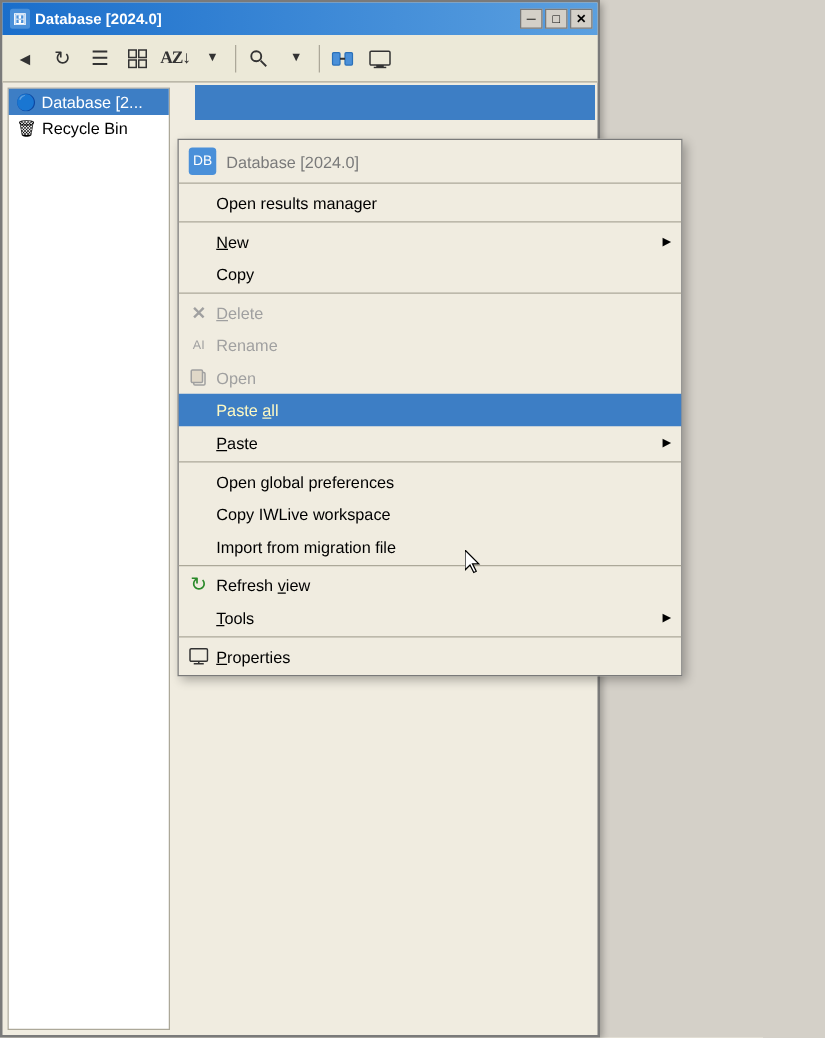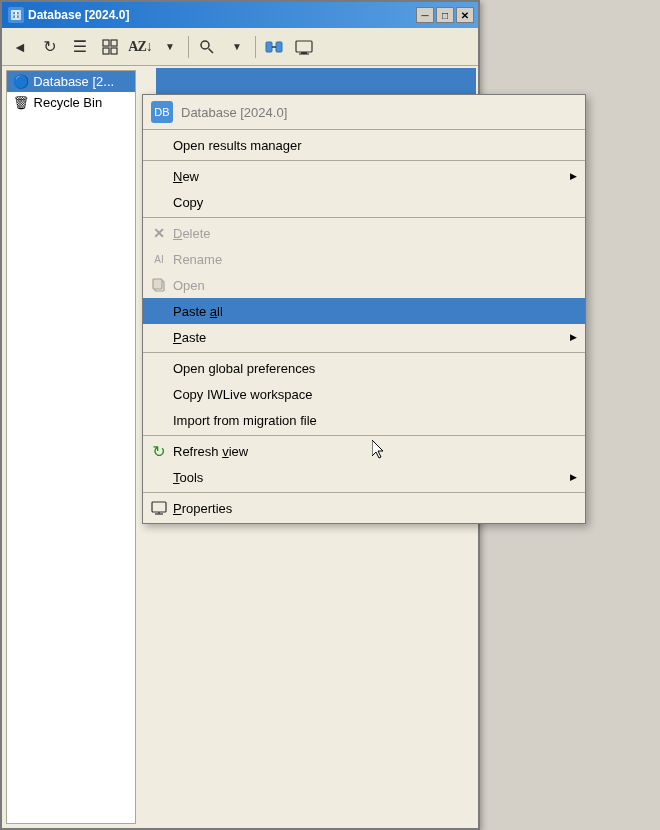"DB" .context-menu { top: 92px -> 109px; width: 444px -> 404px }
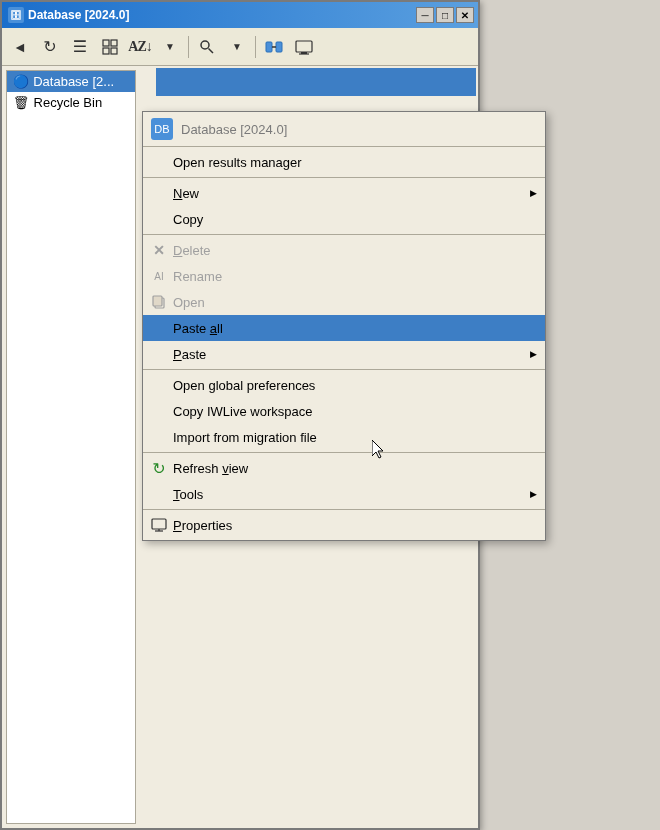"Paste all" .menu-item:hover, .menu-item.highlighted { color: #000000 -> #fef9c3 }
